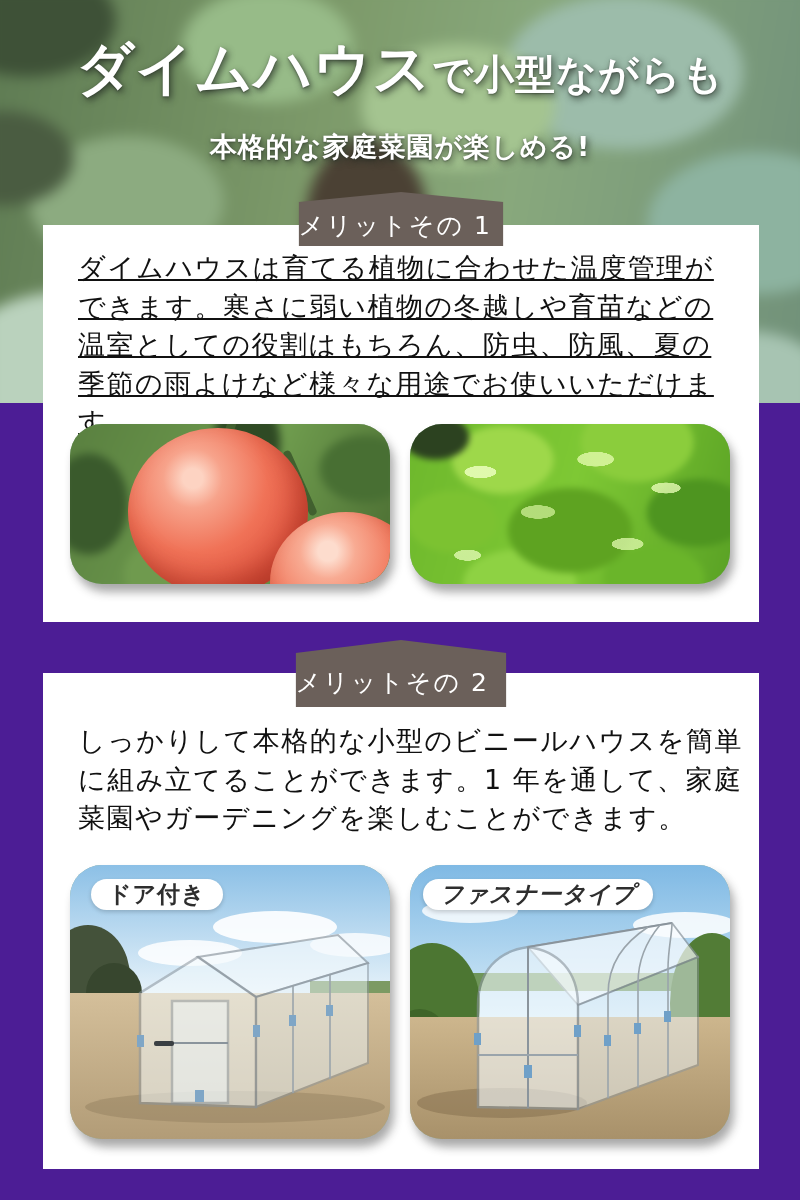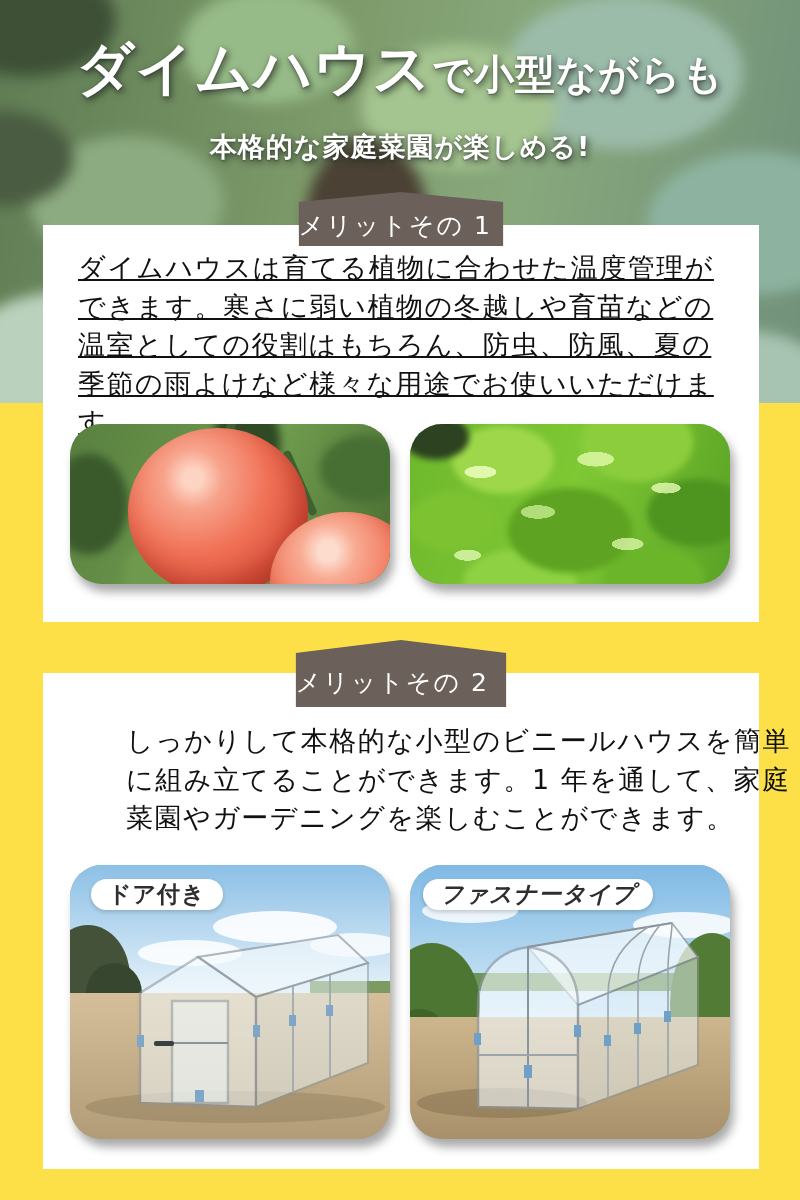"ダイムハウスで小型ながらも" .page { background: #fde047 -> #4c1d95 }
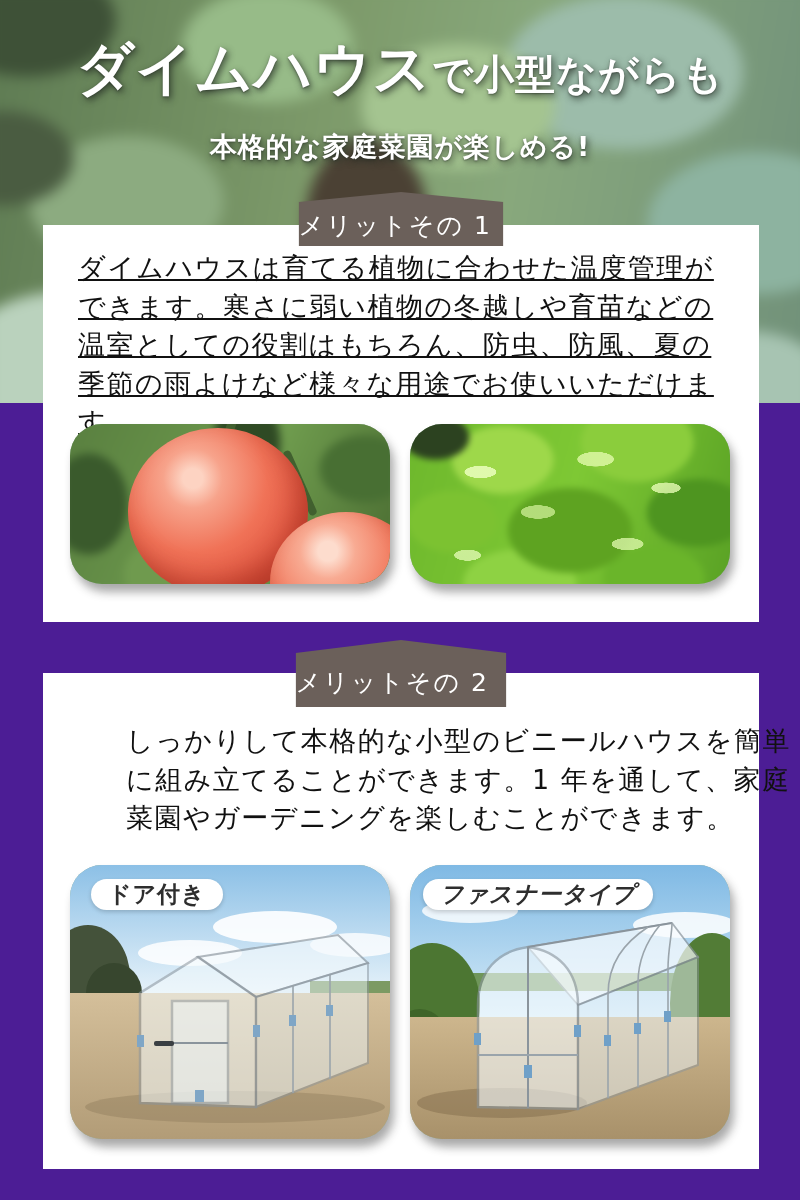"しっかりして本格的な小型のビニールハウスを簡単" .card2 .merit-body { margin-left: 48px -> none }
